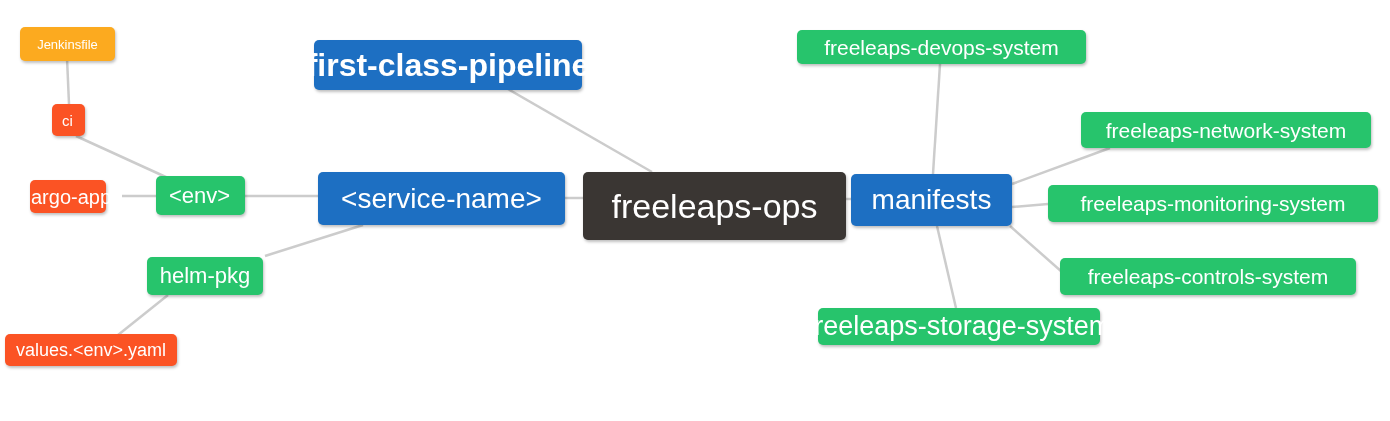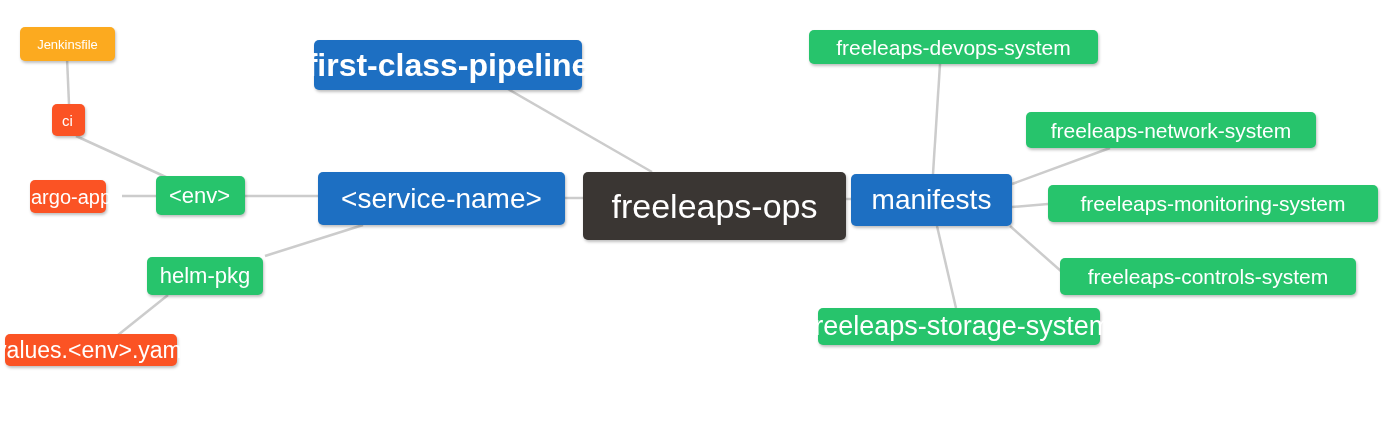"freeleaps-devops-system" div.node { margin-left: 12px -> none }
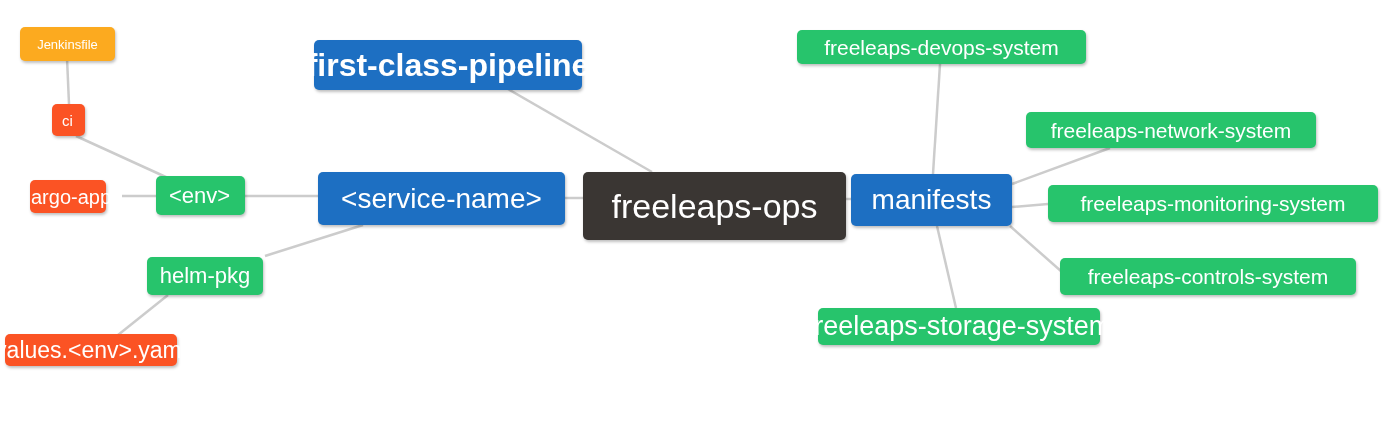"freeleaps-network-system" div.node { left: 1026px -> 1081px }
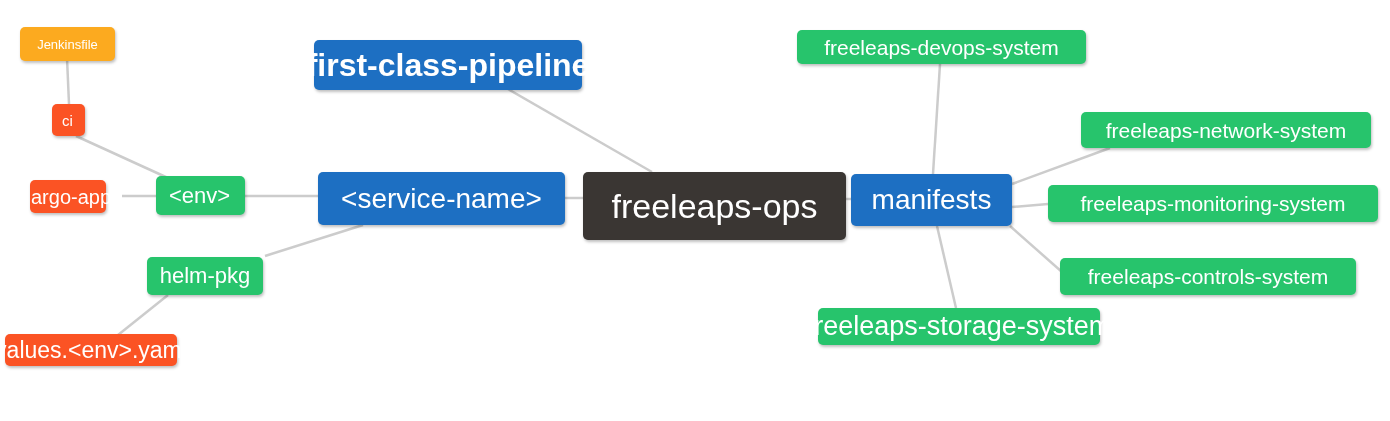"values.<env>.yaml" div.node { font-size: 23px -> 18px }
